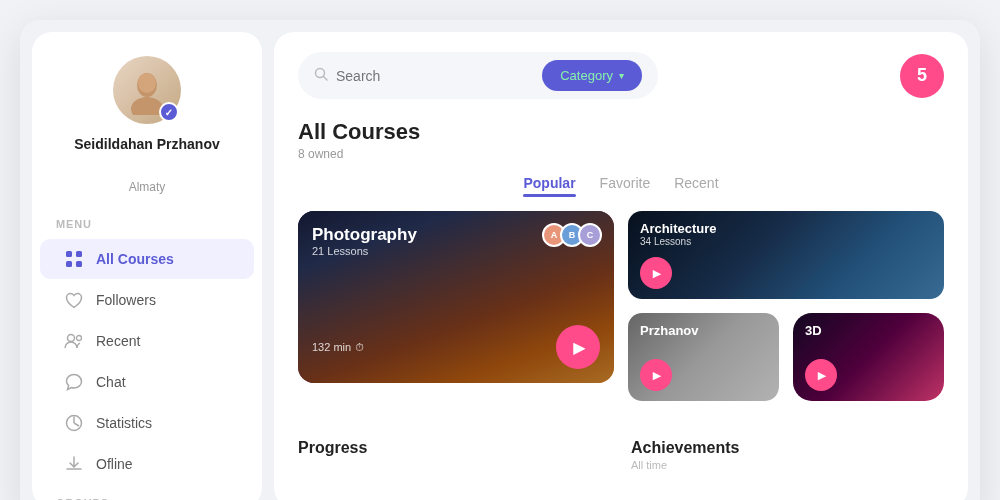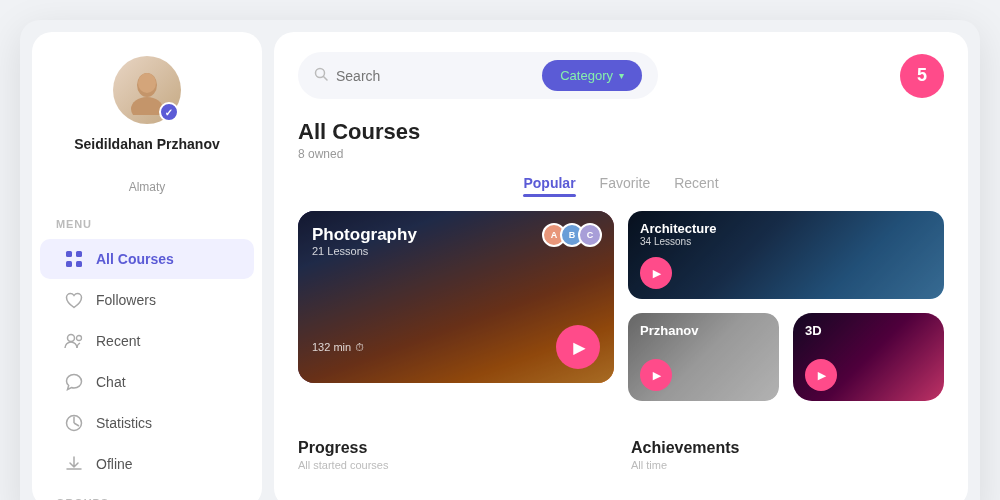"All started courses" div.bottom-card-sub { html: <div>All started courses</div> -> none }
